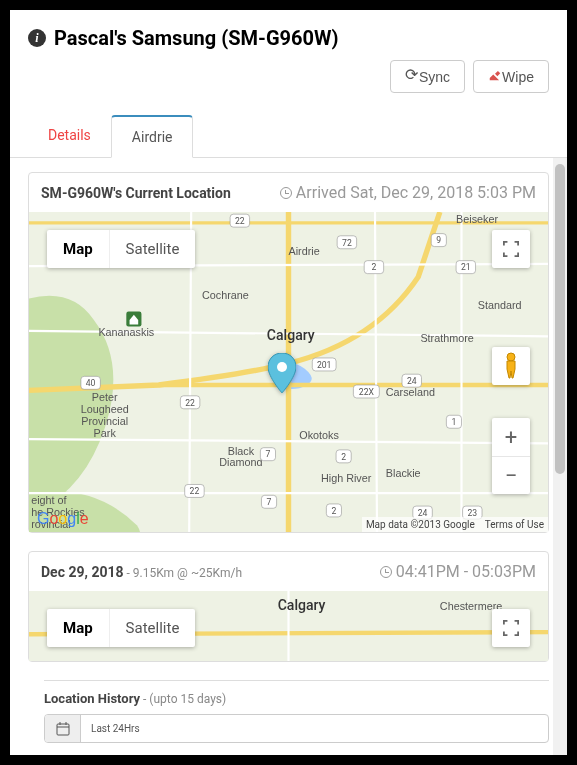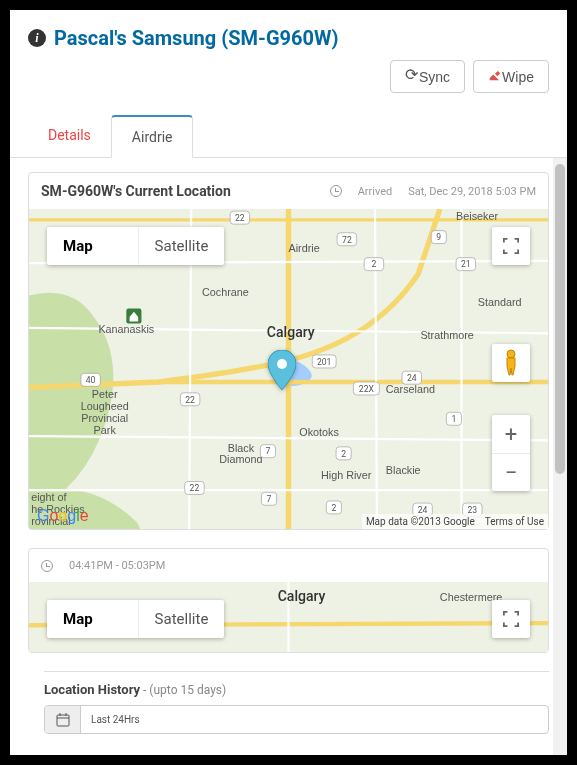"Pascal's Samsung (SM-G960W)" .header-title h1 { color: #0369a1 -> #000000 }
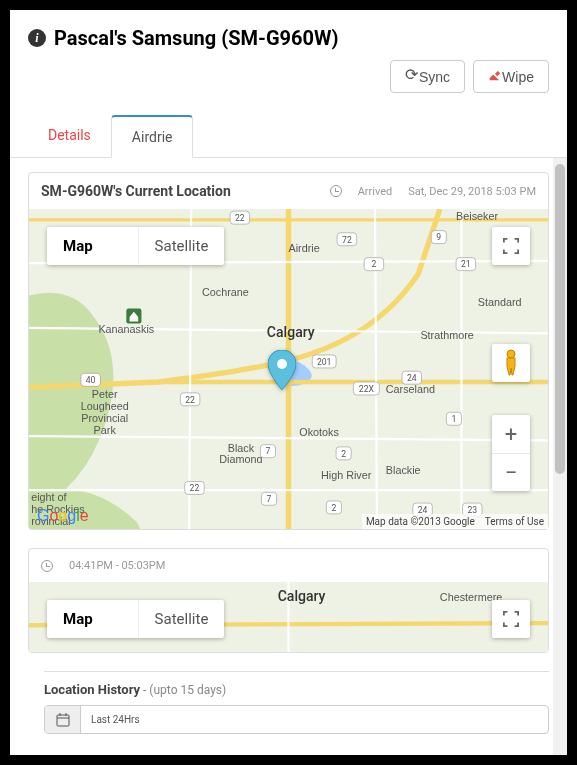"Arrived" .panel-header .pmeta { font-size: 11px -> 16px; gap: 16px -> 4px }
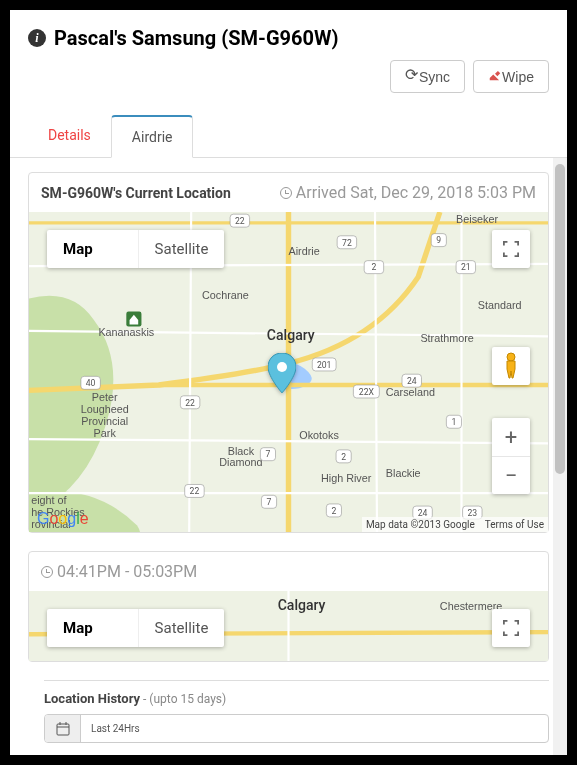"Map" .map-controls-type { gap: 29px -> none }
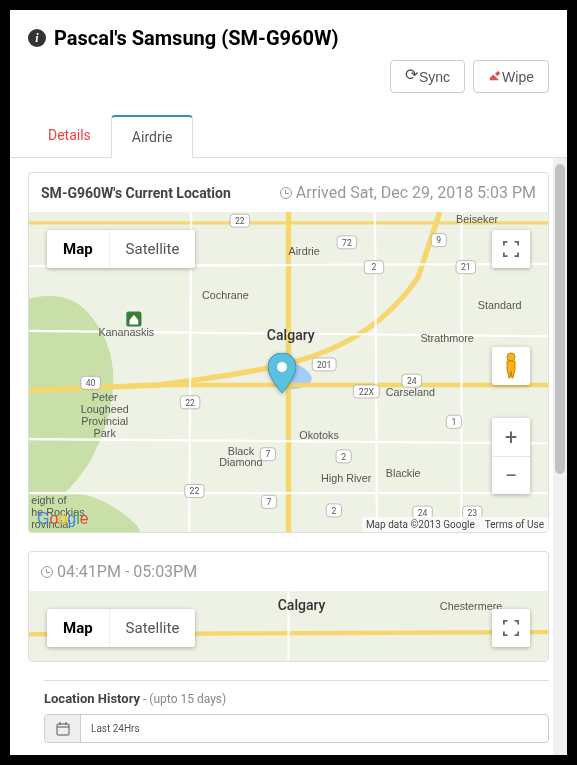"Dec 29, 2018 - 9.15Km" span.ptitle { html: none -> <span> <span>Dec 29, 2018</span><span> - 9.15Km @ ~25Km/h</span> </span> }
